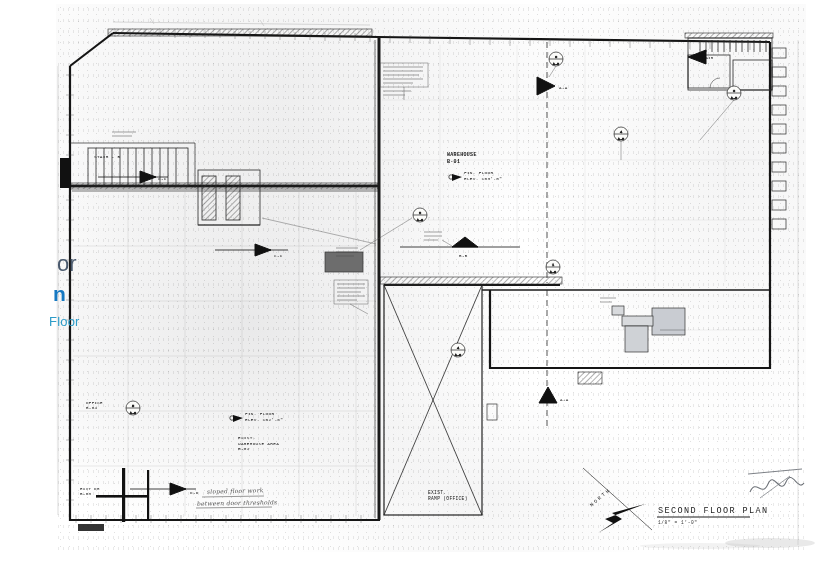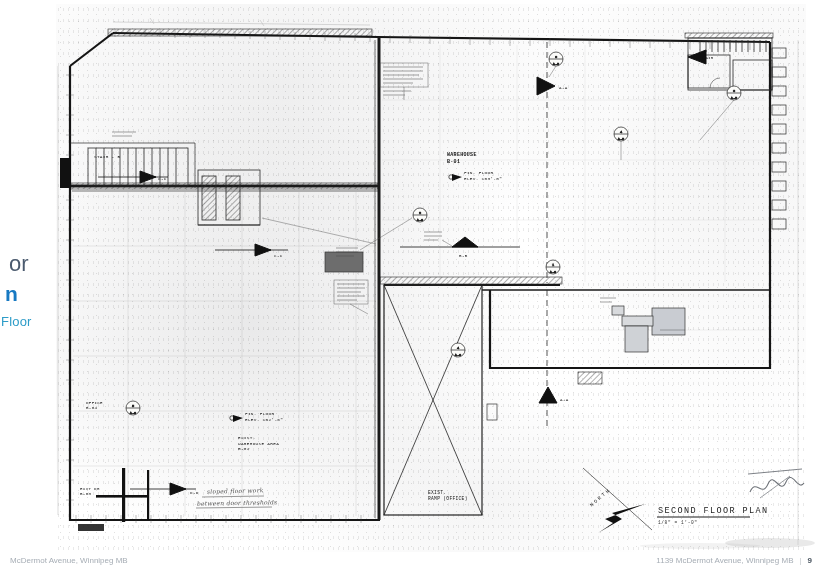"or" .frag { margin-left: none -> 48px }
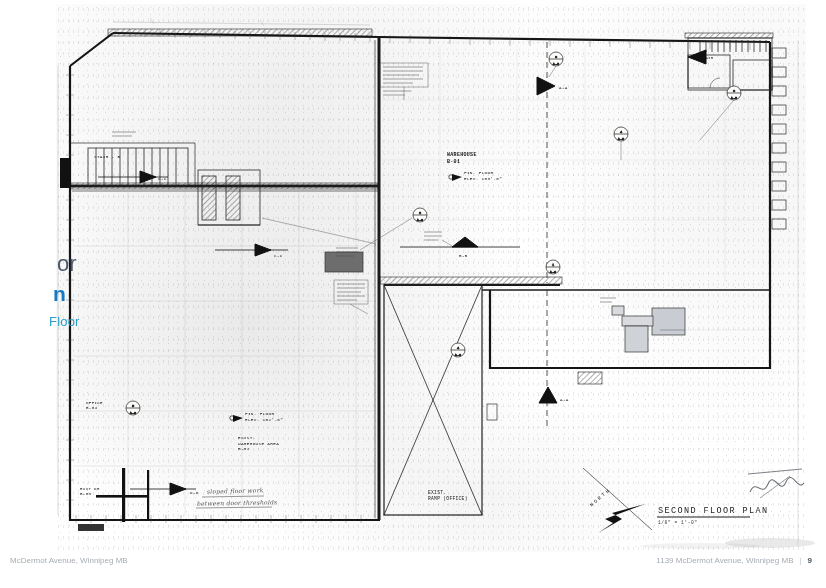"McDermot Avenue, Winnipeg MB" div.footer { html: <div> <span>McDermot Avenue, Winnipeg MB</span> <span> <span>1139 McDermot Avenue, Winnipeg MB</span> <span>|</span> <span>9</span> </span> </div> -> none }
